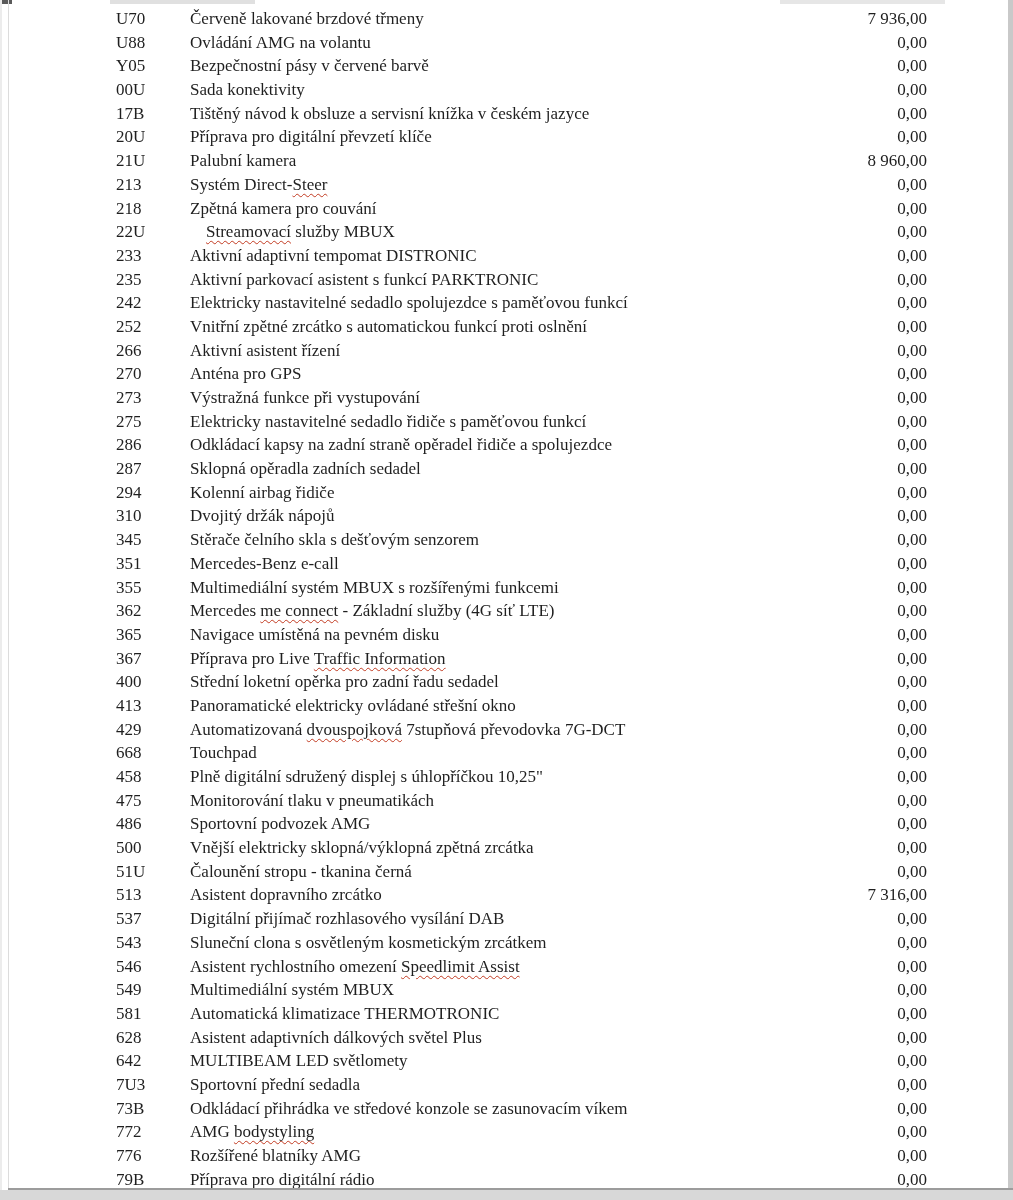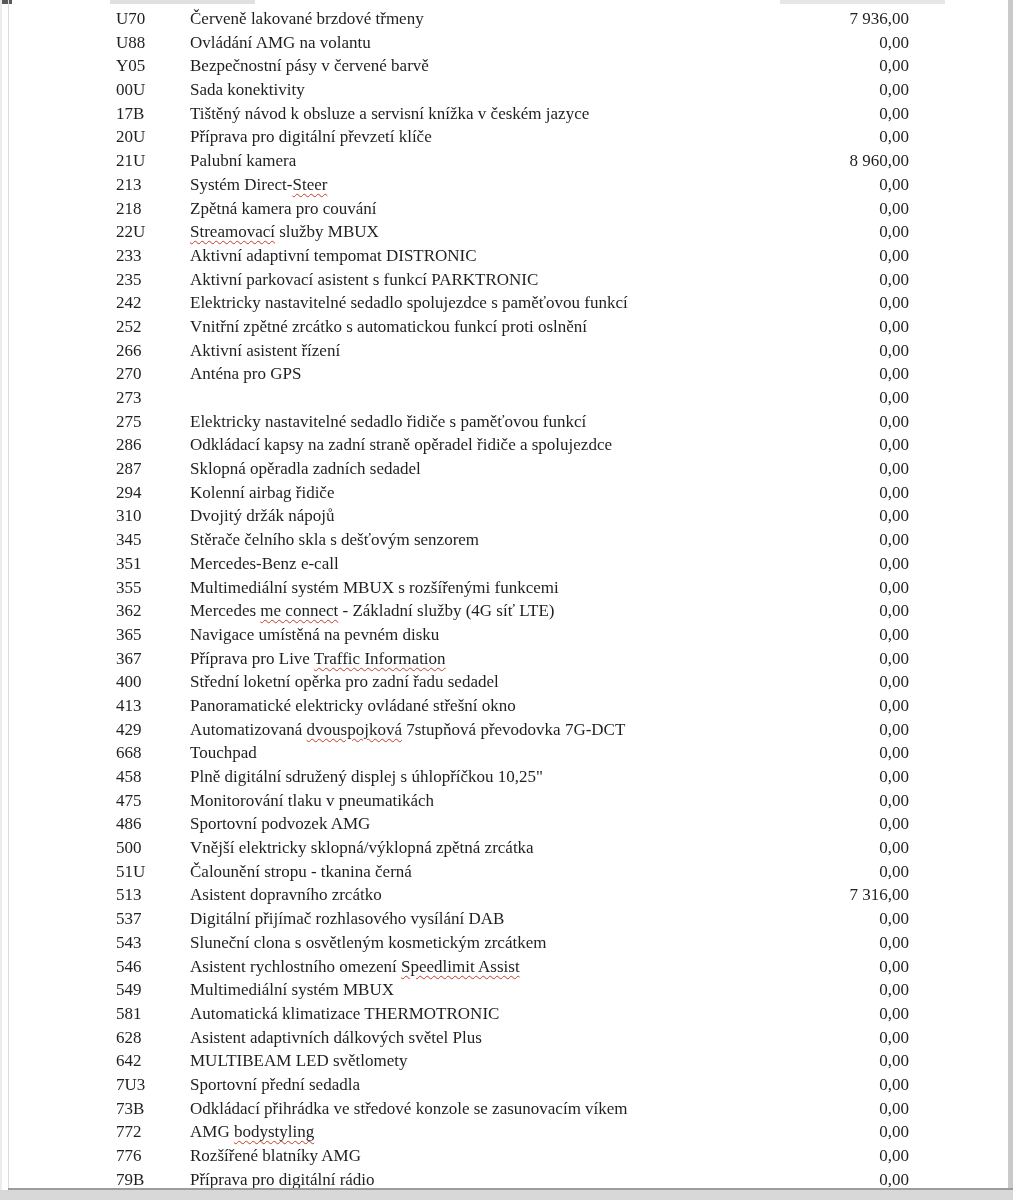"7 936,00" .price { left: 709px -> 727px }
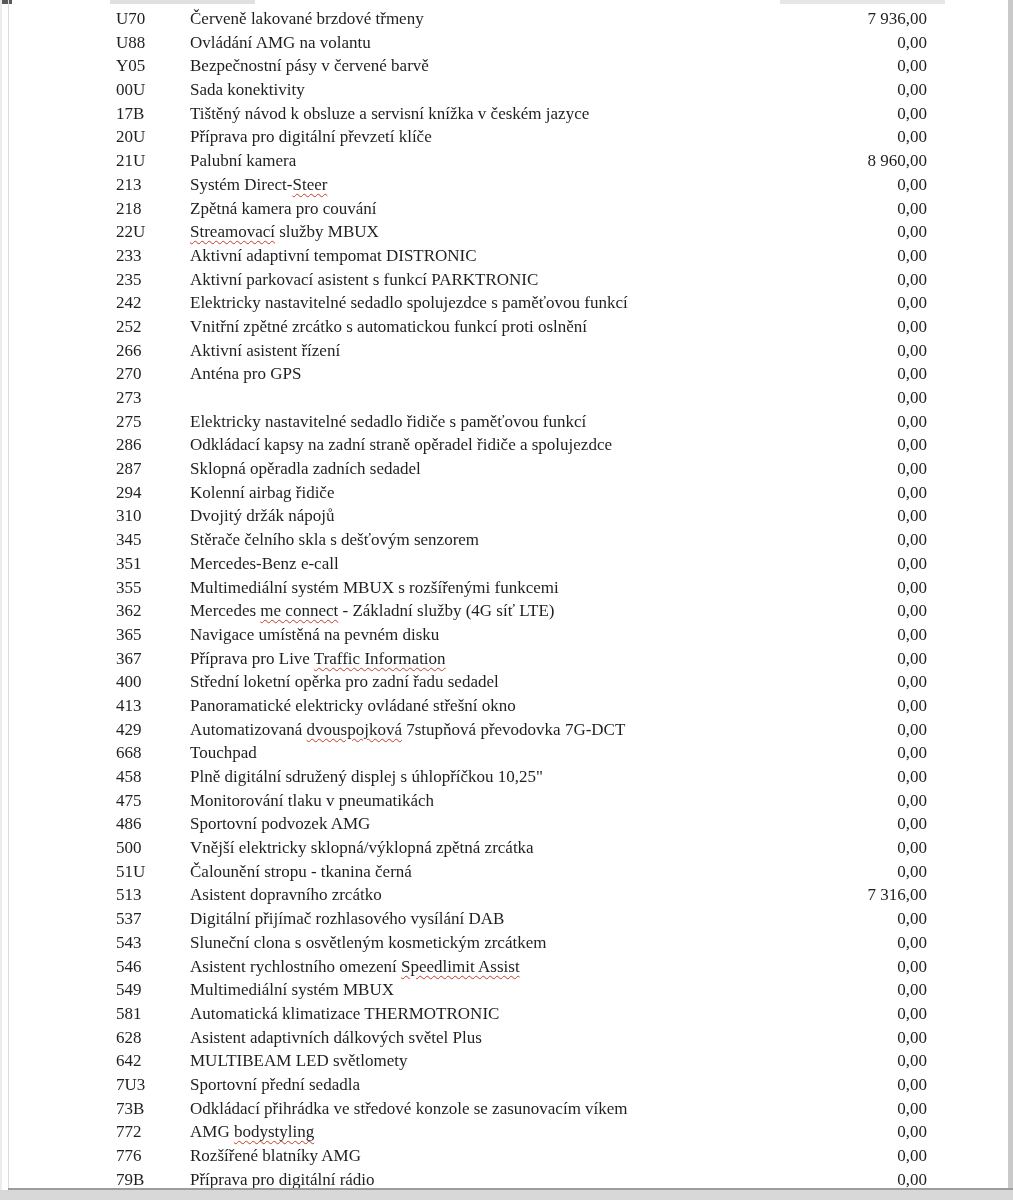"Streamovací" span.misspelled { margin-left: none -> 16px }
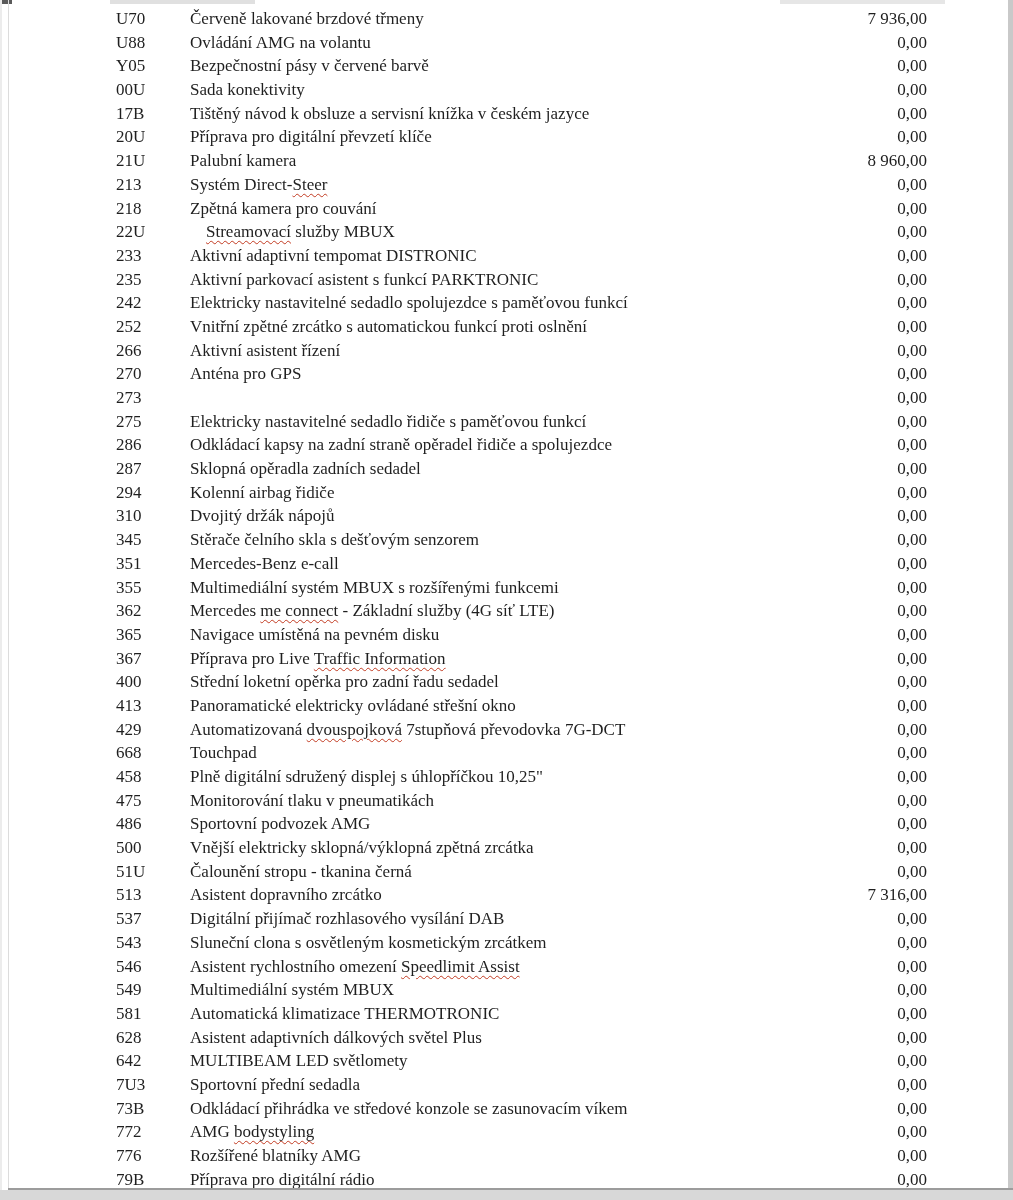"Výstražná funkce při vystupování" span.desc { html: none -> <span><span>Výstražná funkce při vystupování</span></span> }
